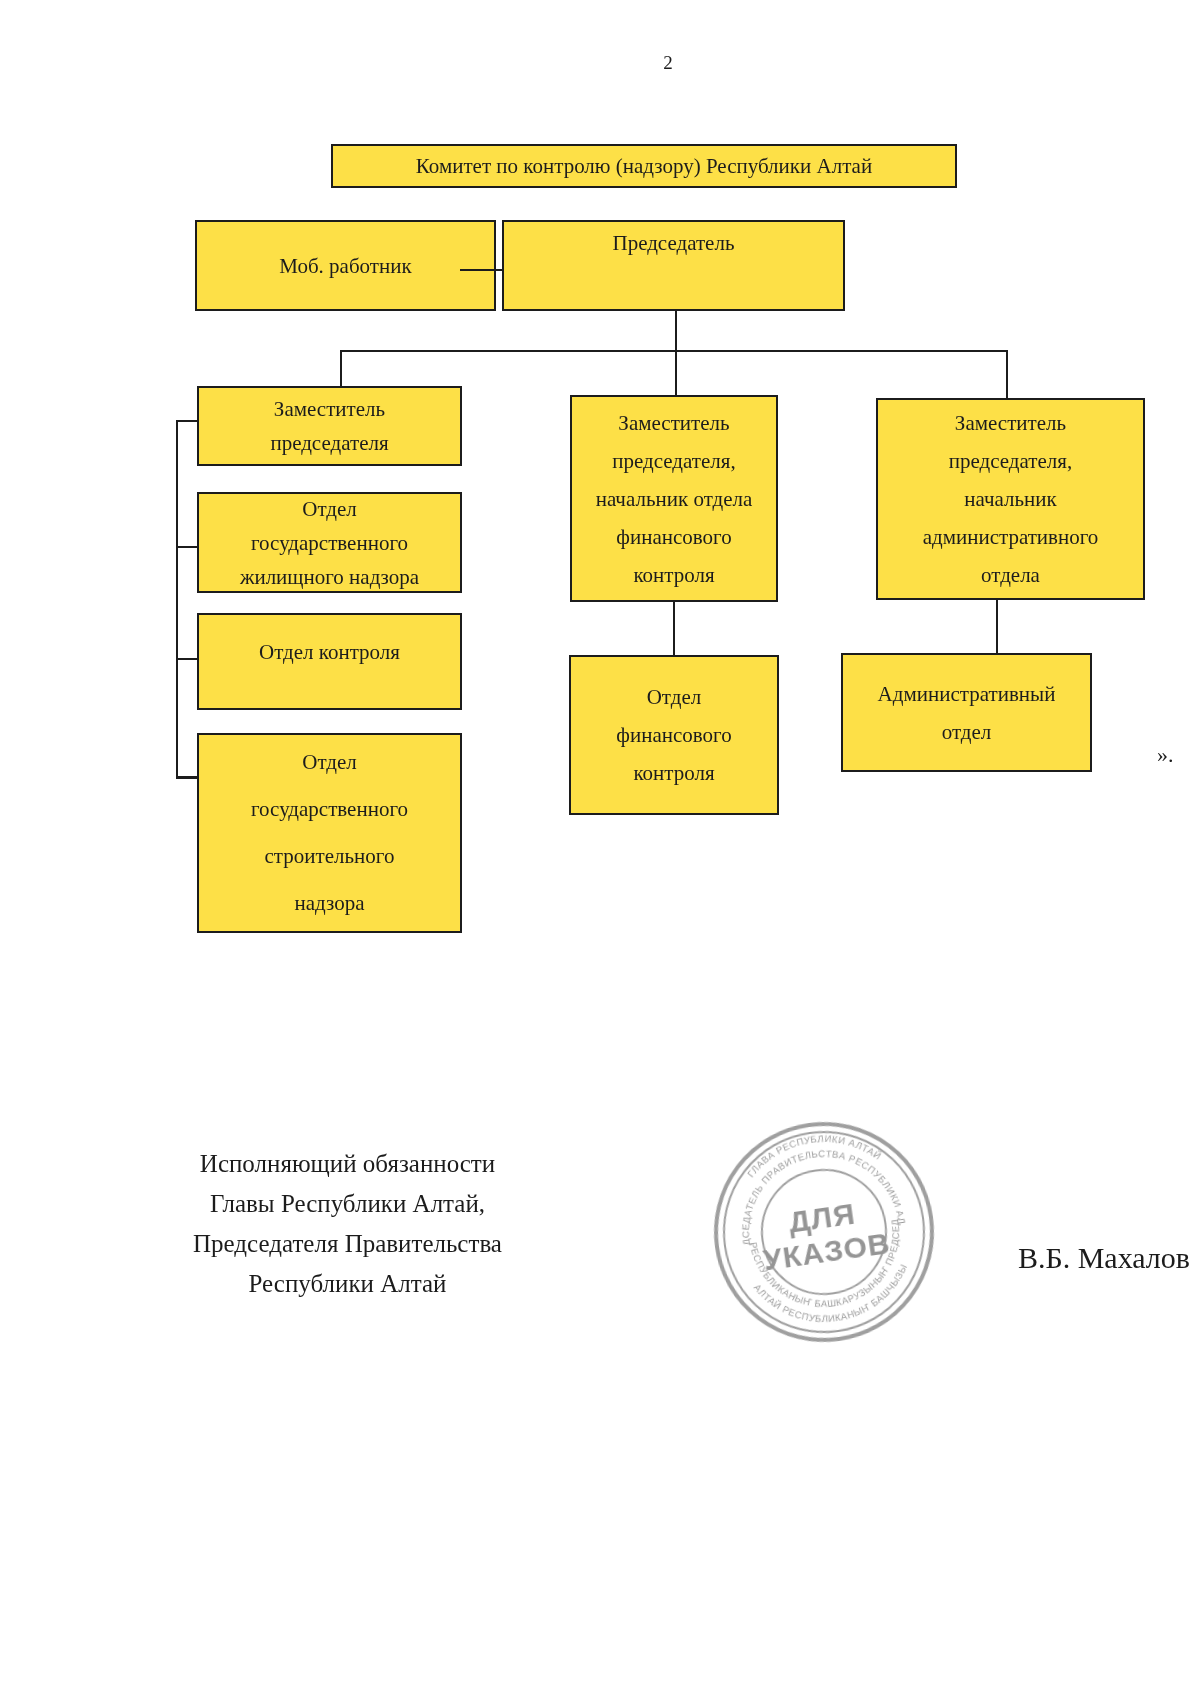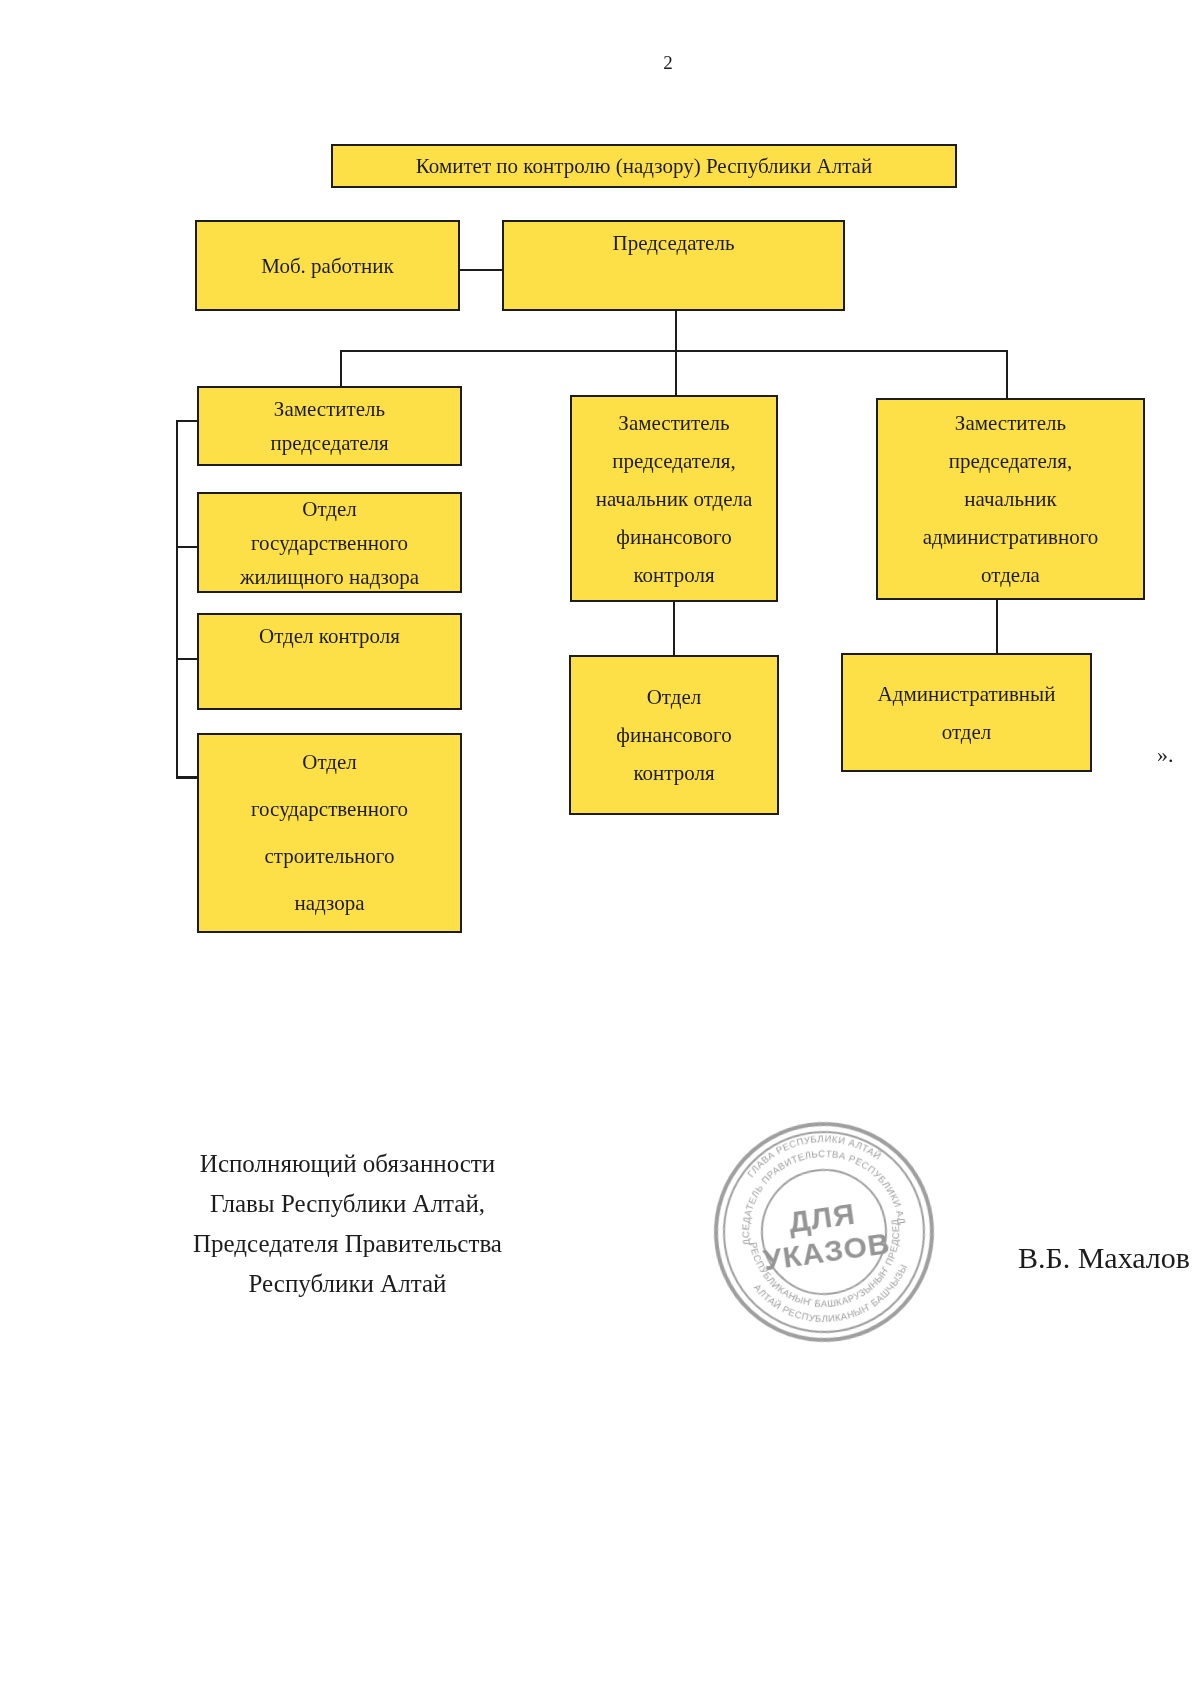"Моб. работник" div.b { width: 265px -> 301px }
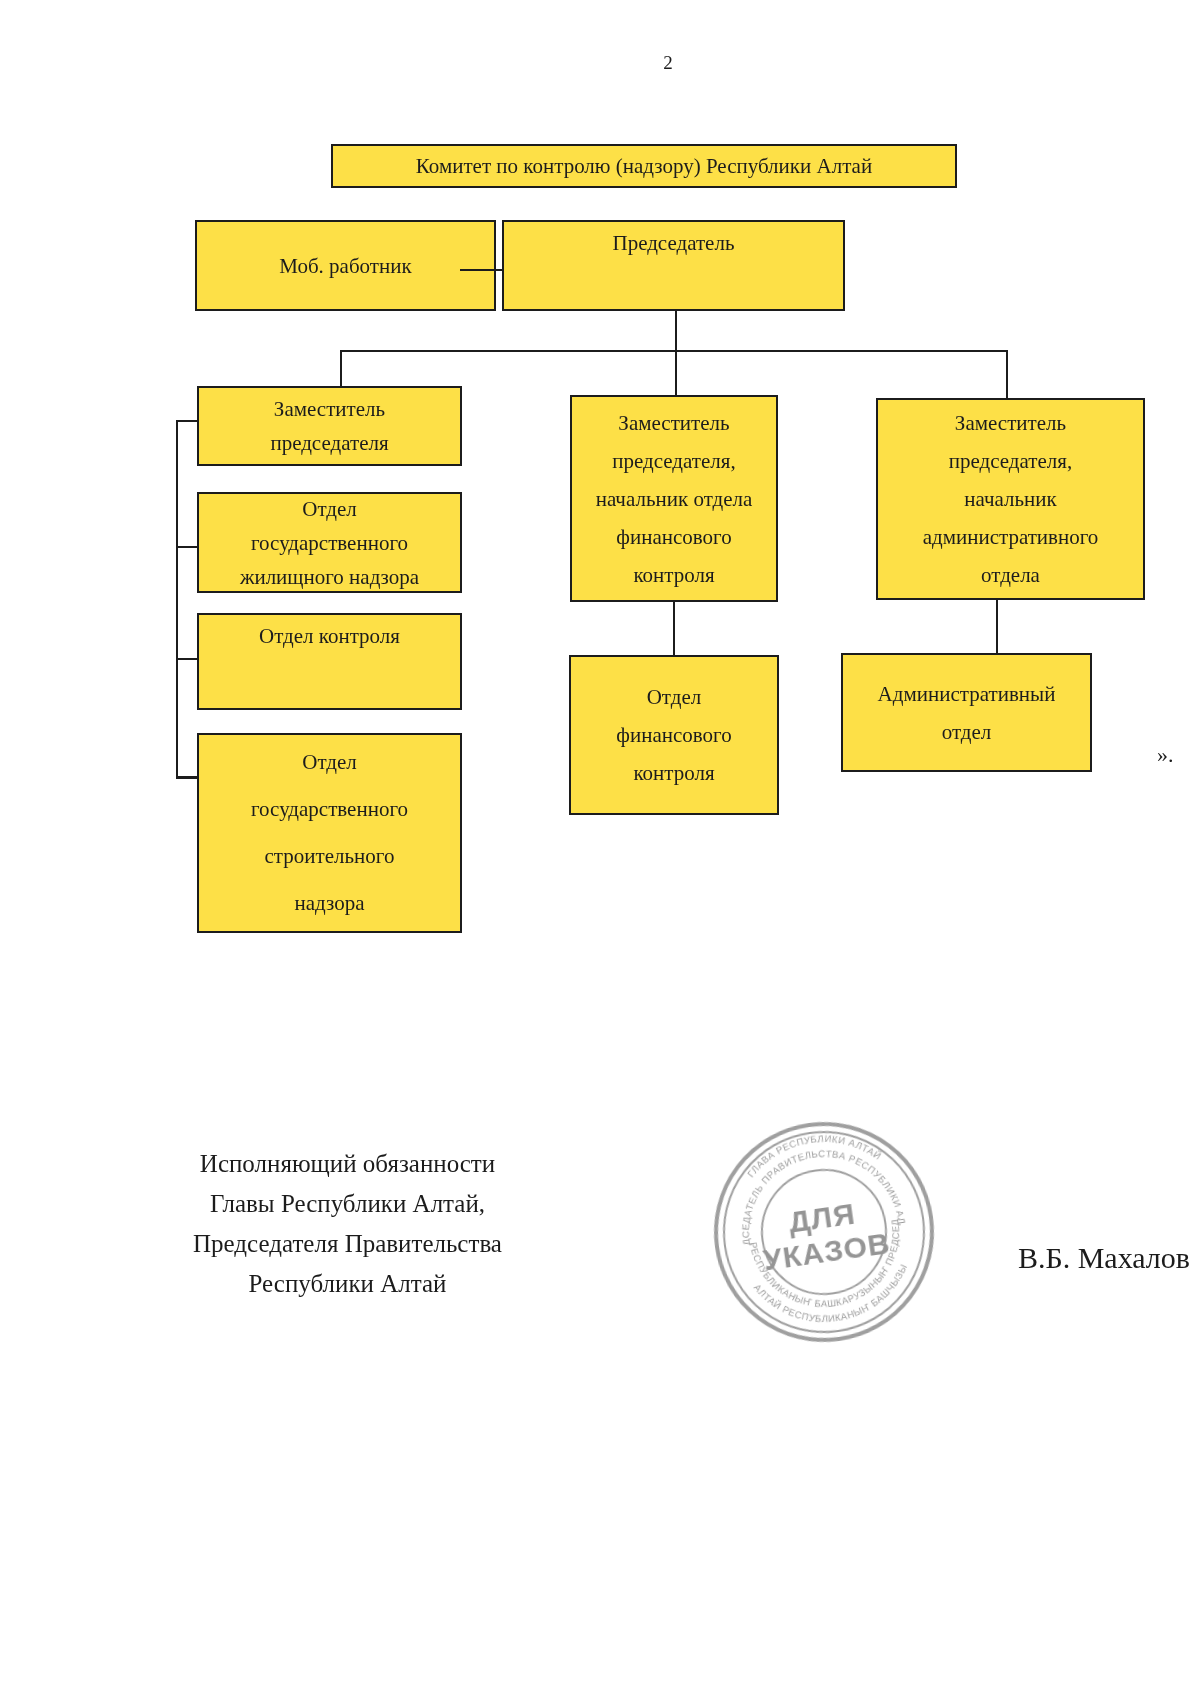"Отдел контроля" div.b { padding-top: 4px -> 20px }
